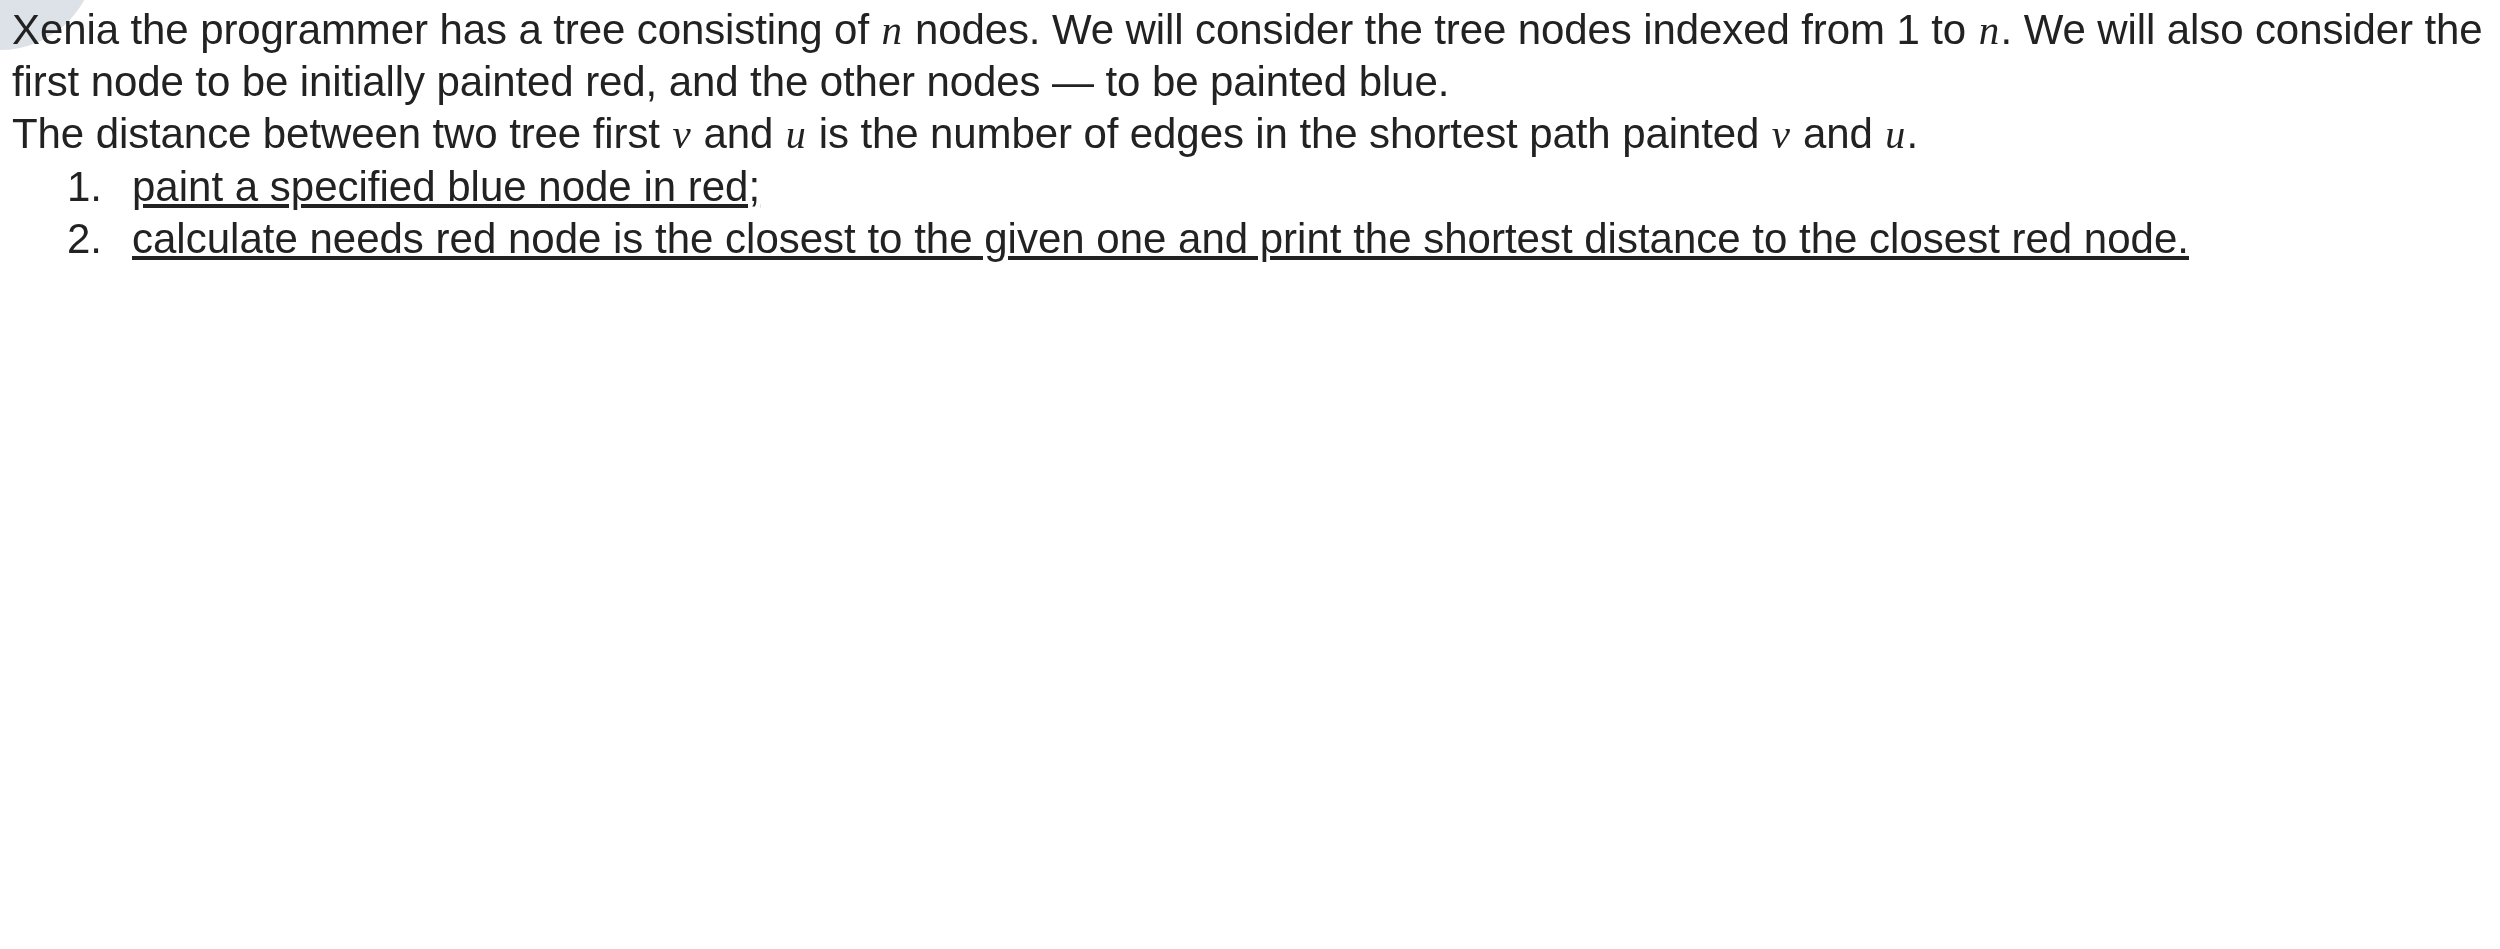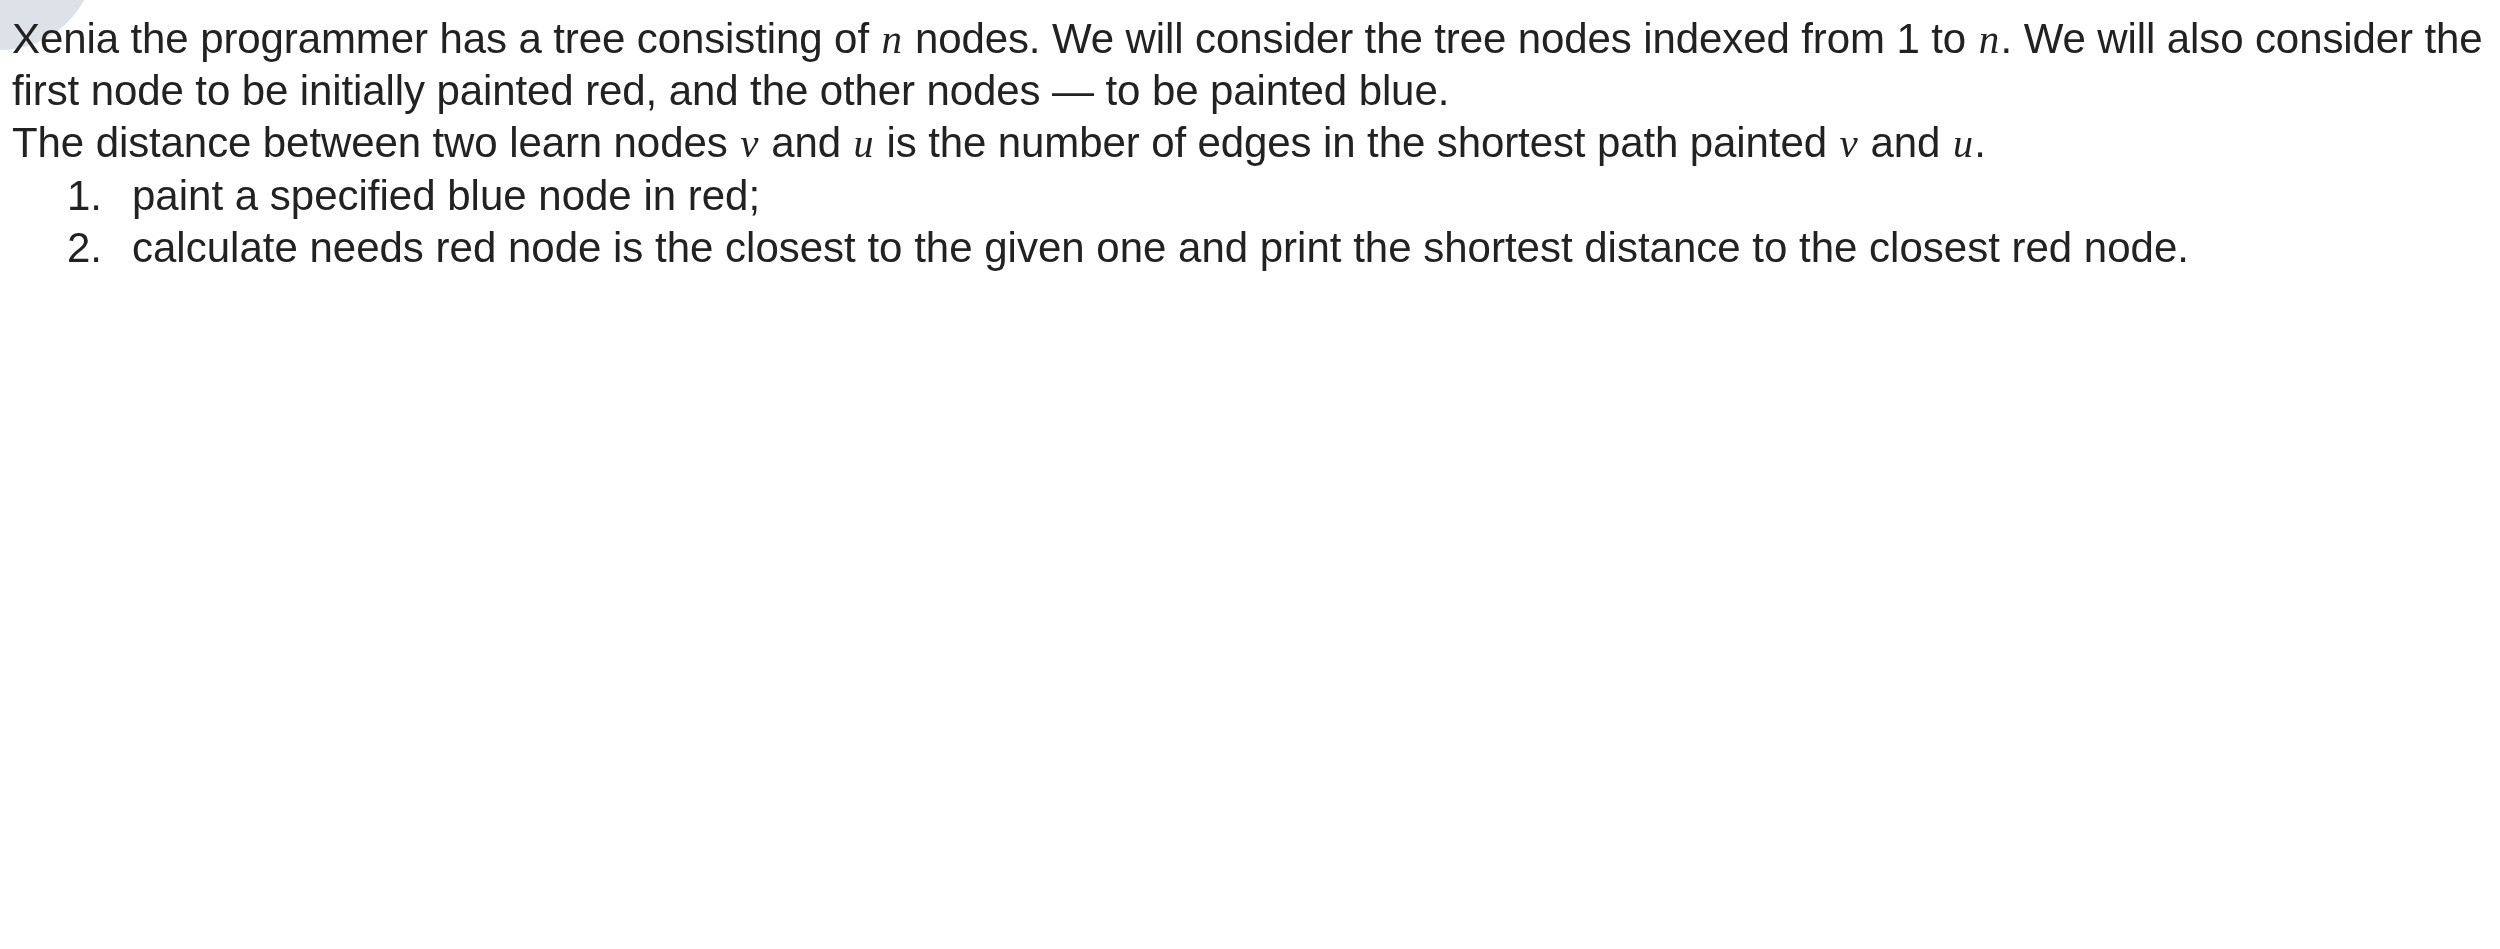"Xenia the programmer has a" p.para.first { margin-top: 9px -> none }
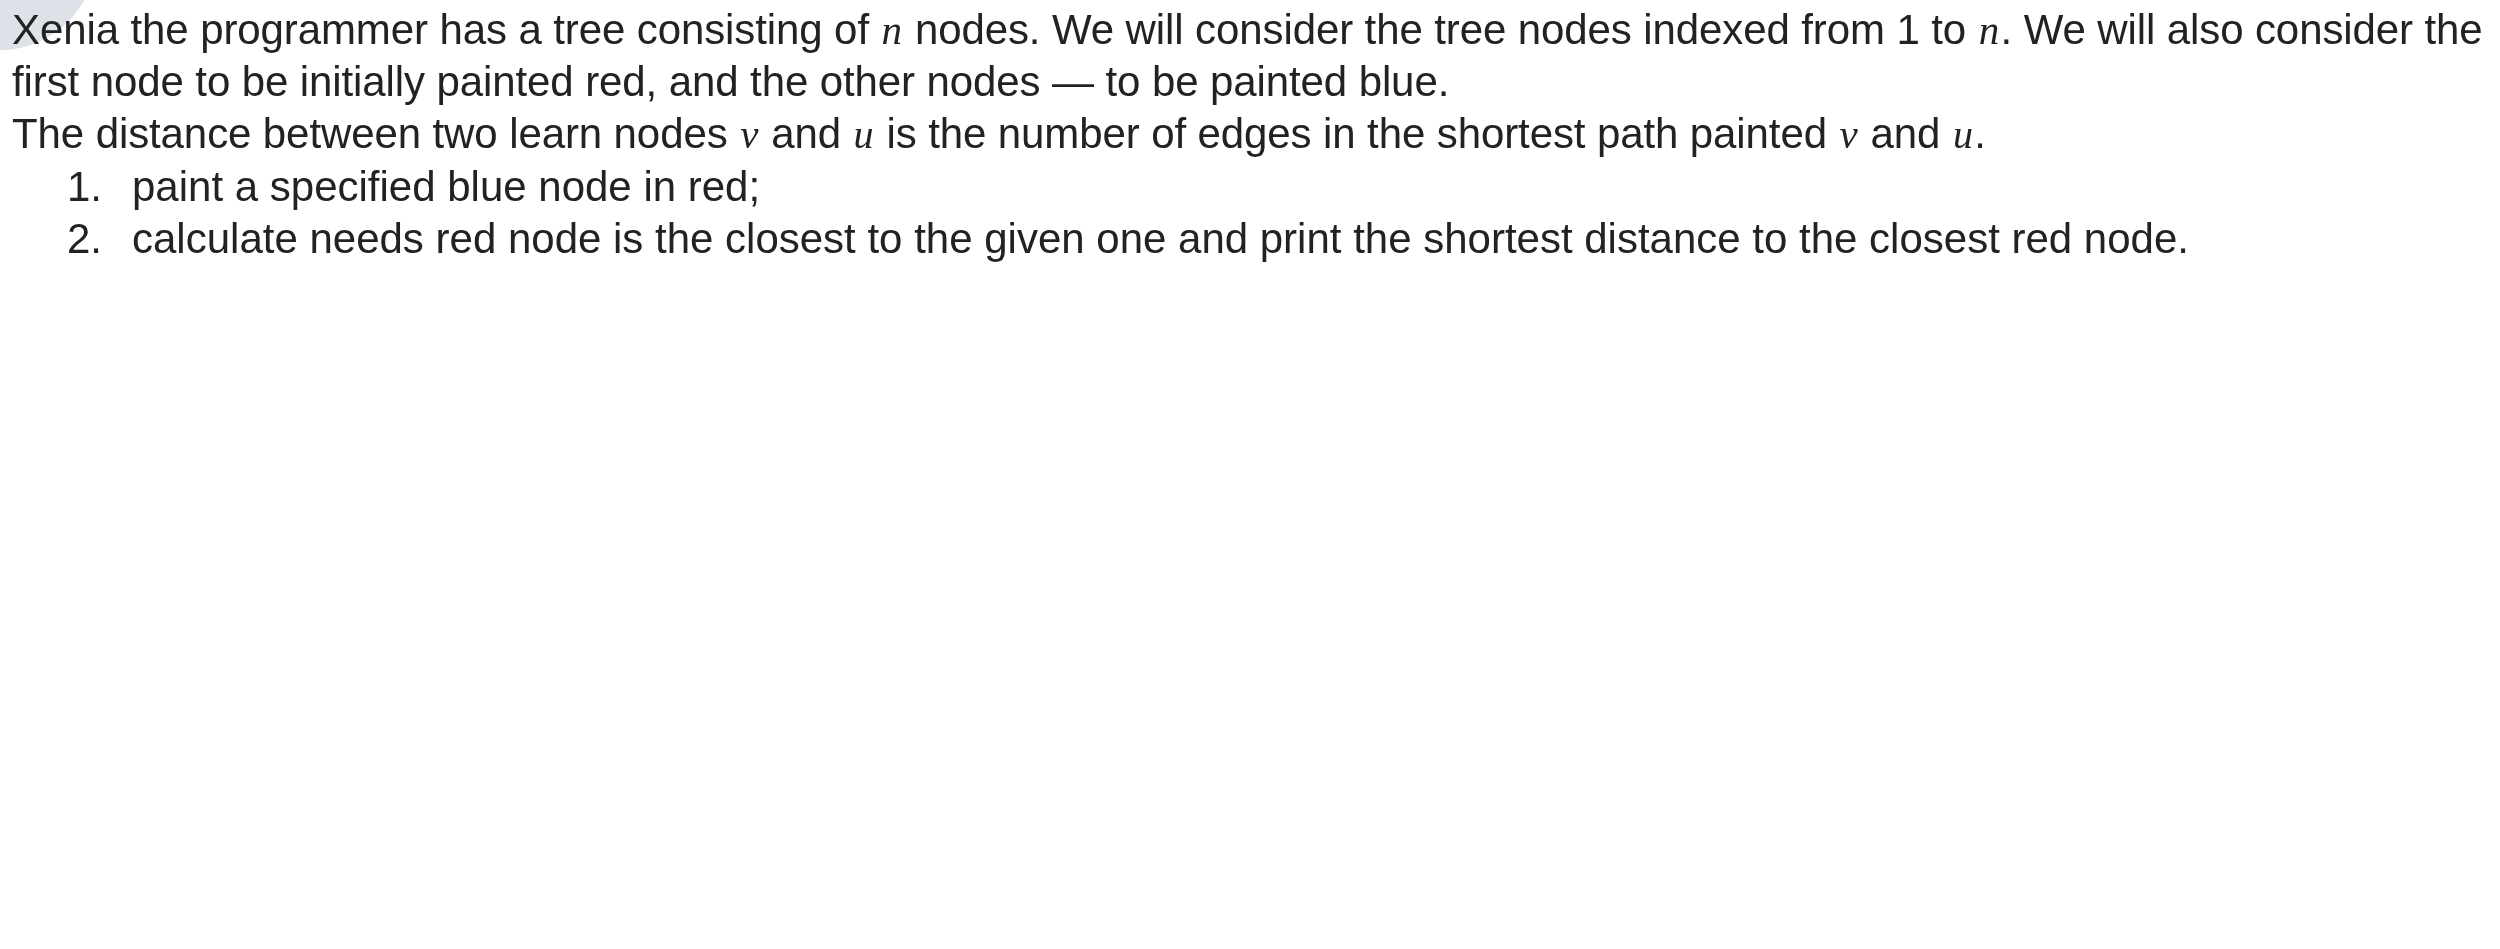"between two learn nodes" span { text: learn nodes -> tree first }
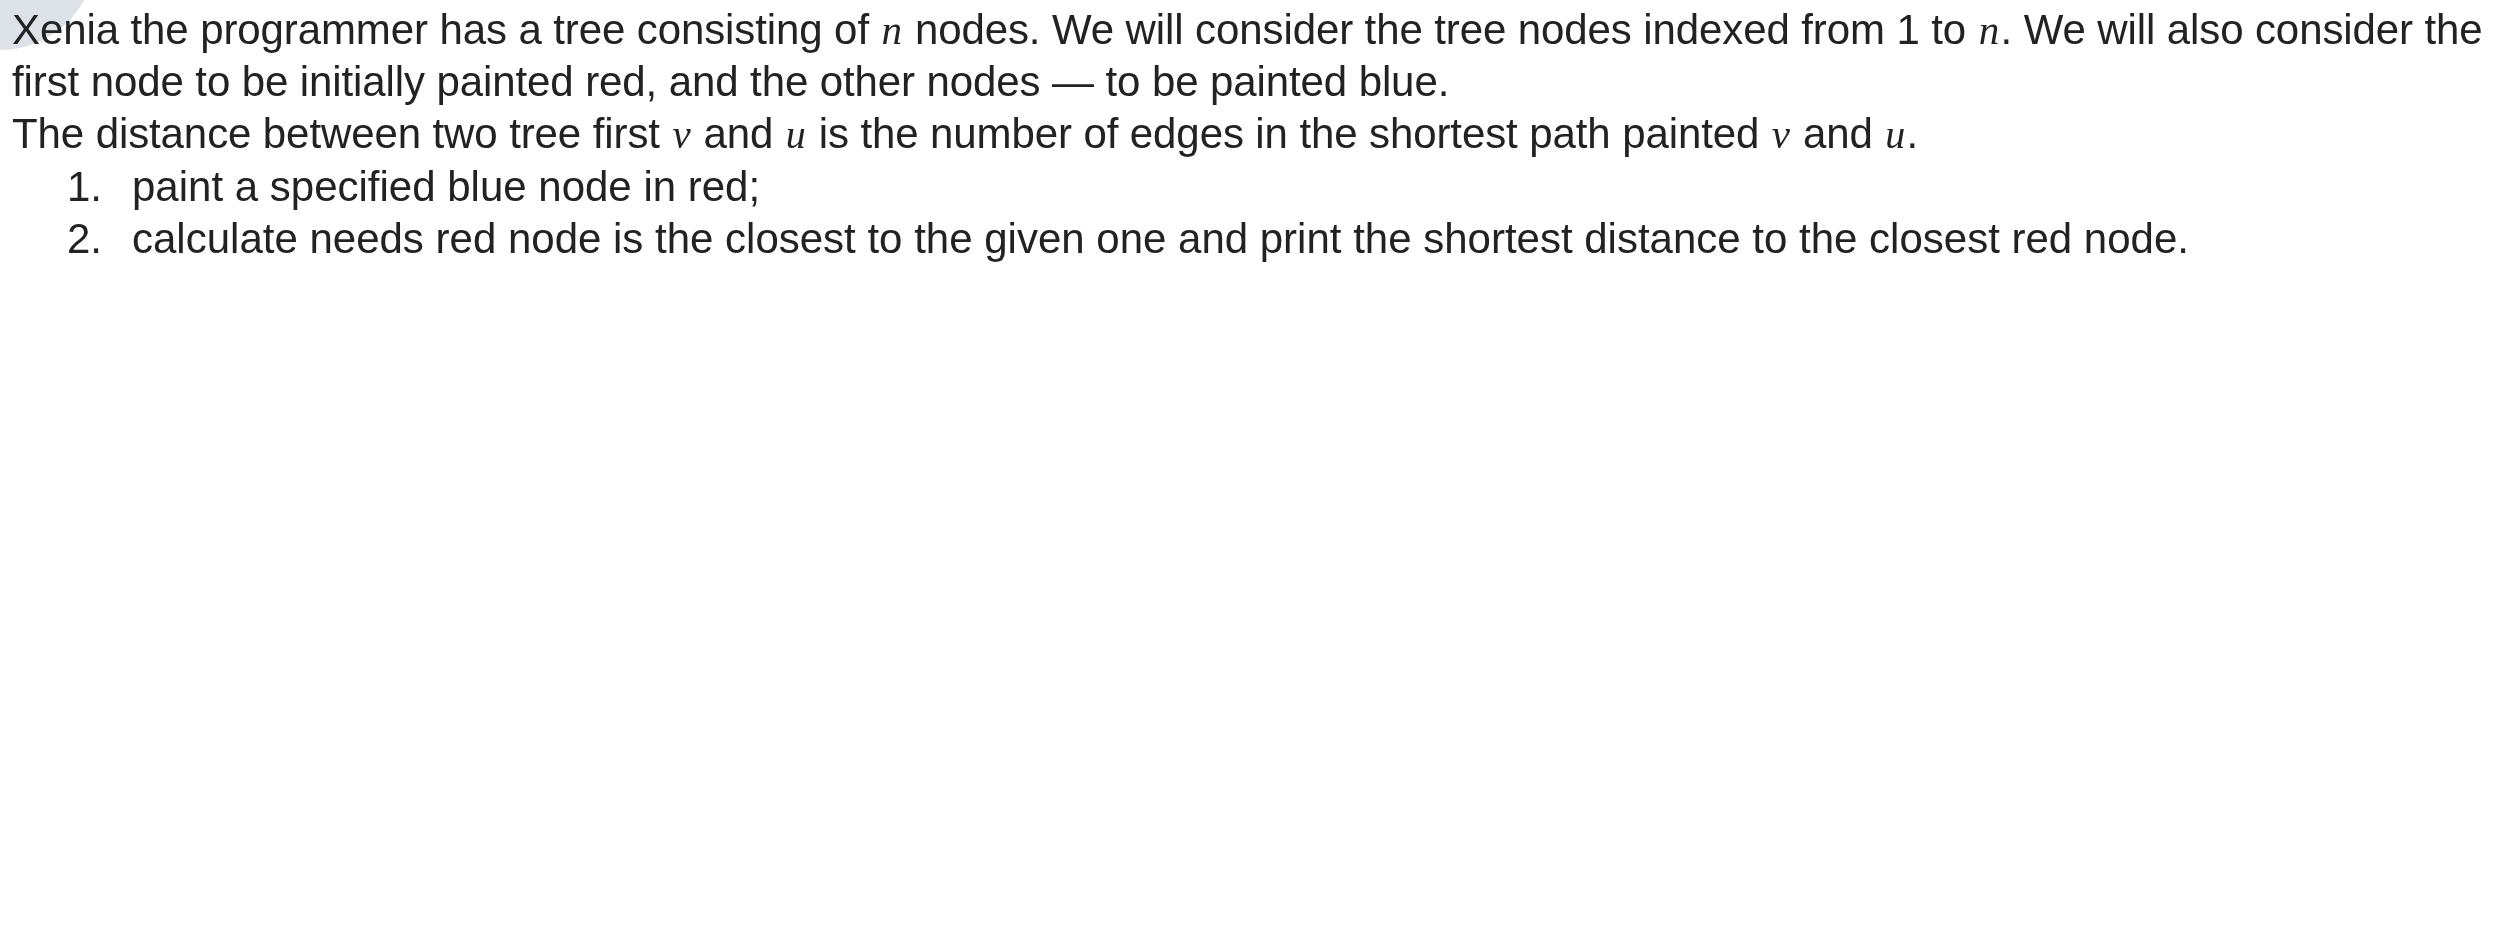"paint a specified blue node" ol.query-list { text-decoration: none -> underline }
